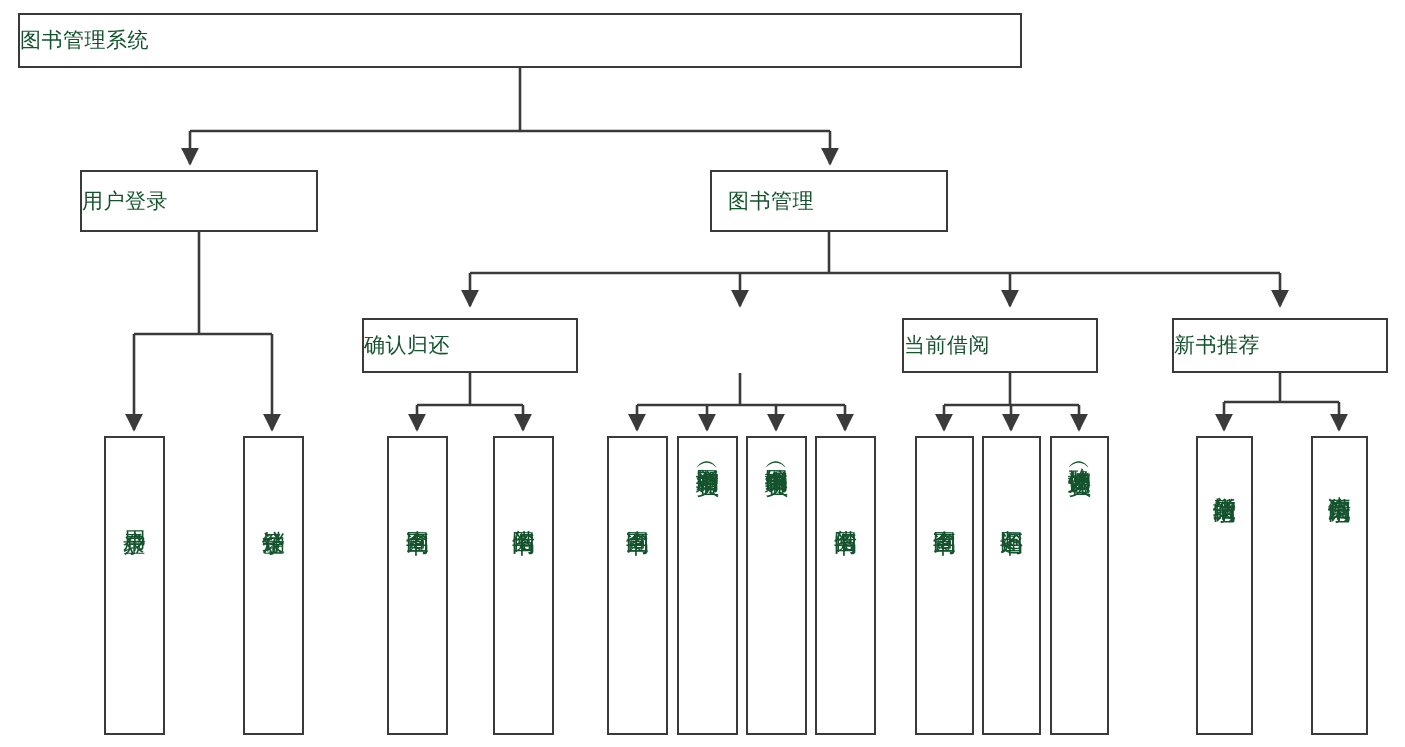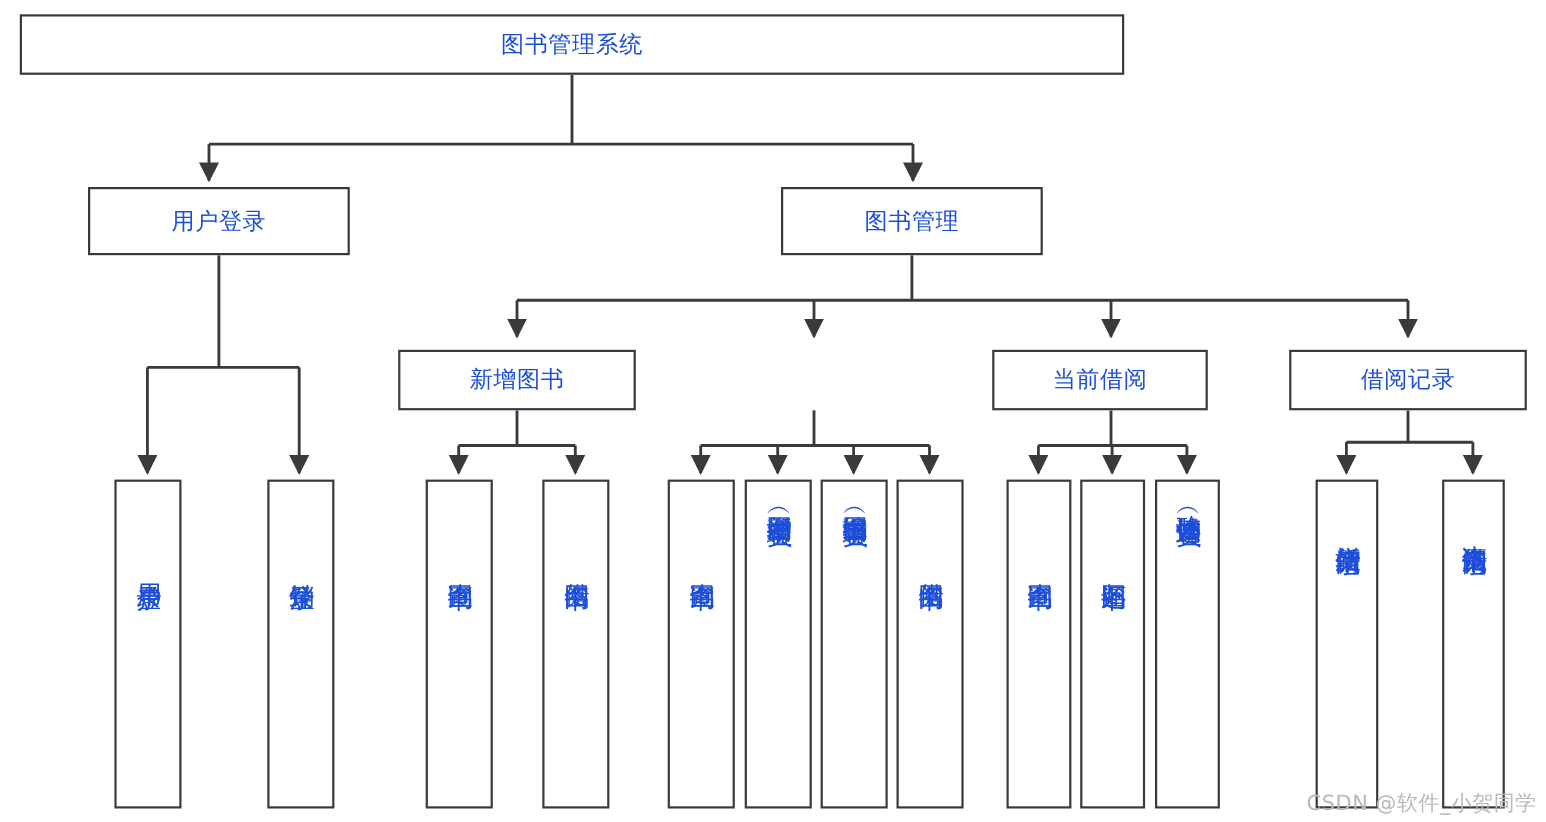"图书管理系统" .node { color: #1d4ed8 -> #14532d; justify-content: center -> flex-start }
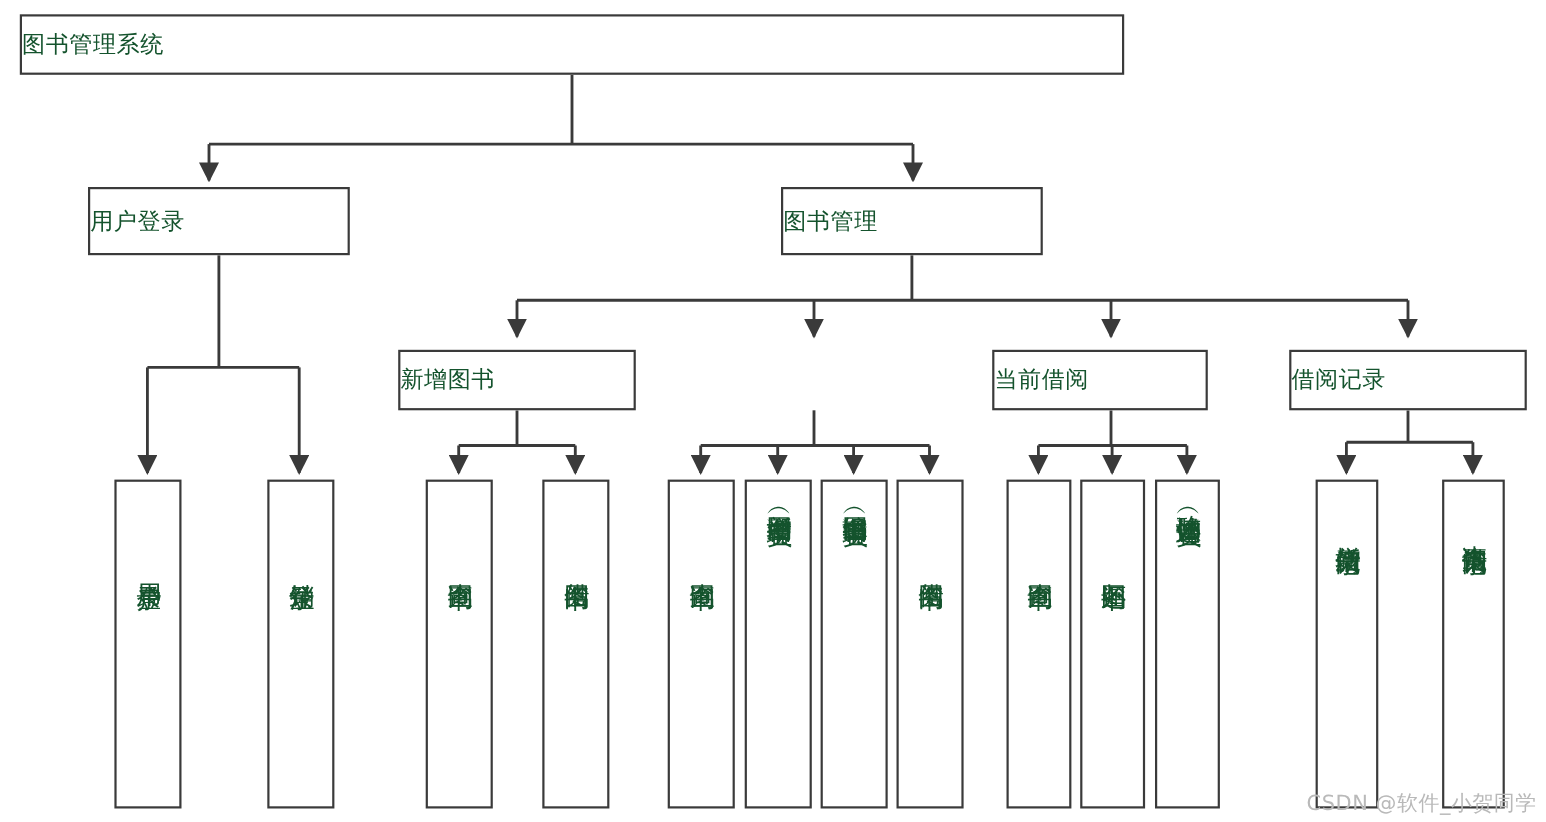"图书管理" div.node { padding-left: none -> 16px }
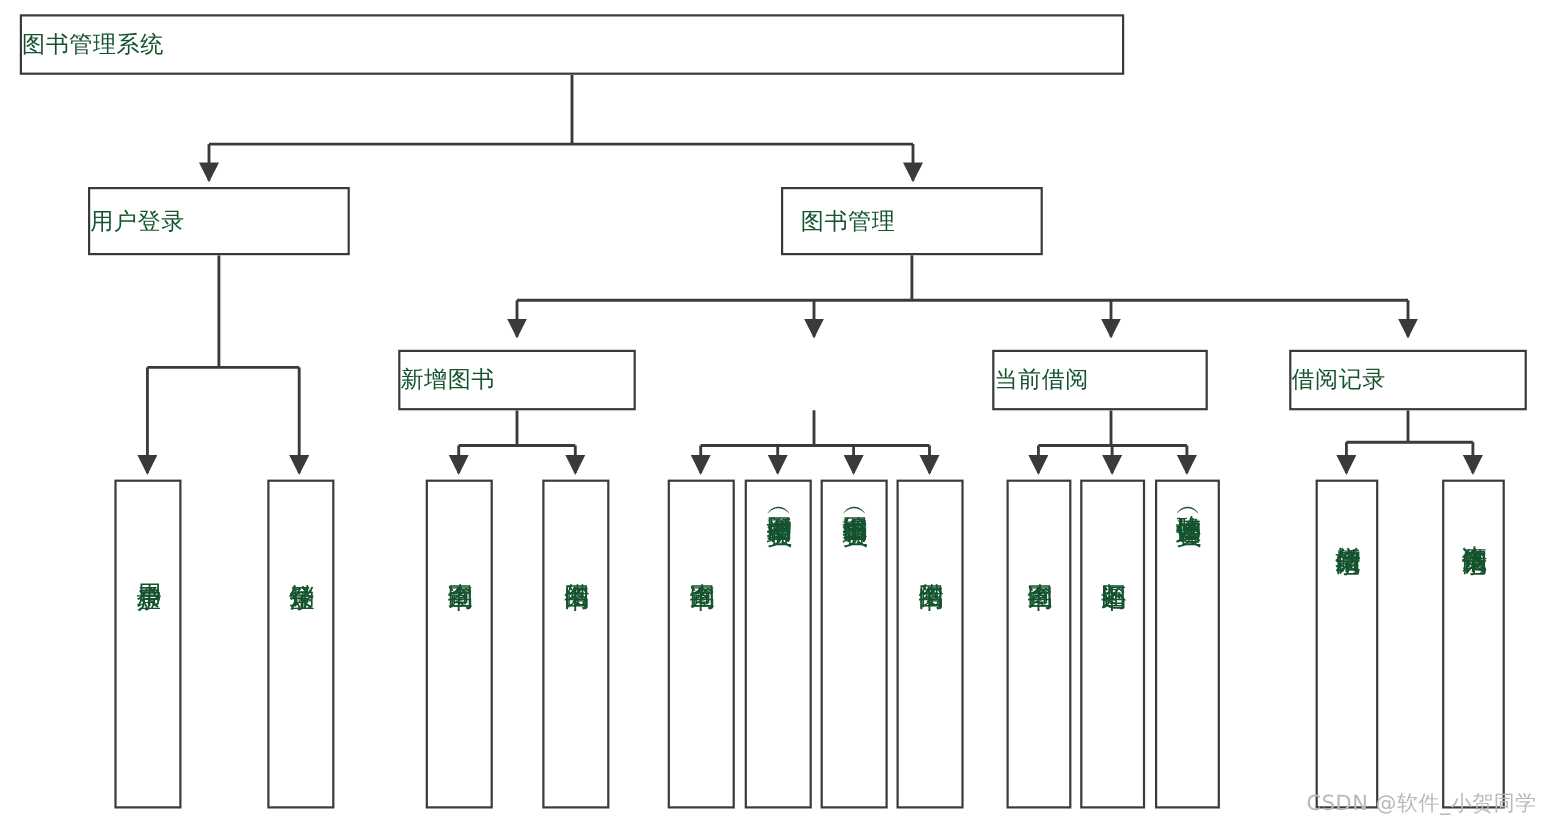"新增图书" span.node-label { text: 新增图书 -> 确认归还 }
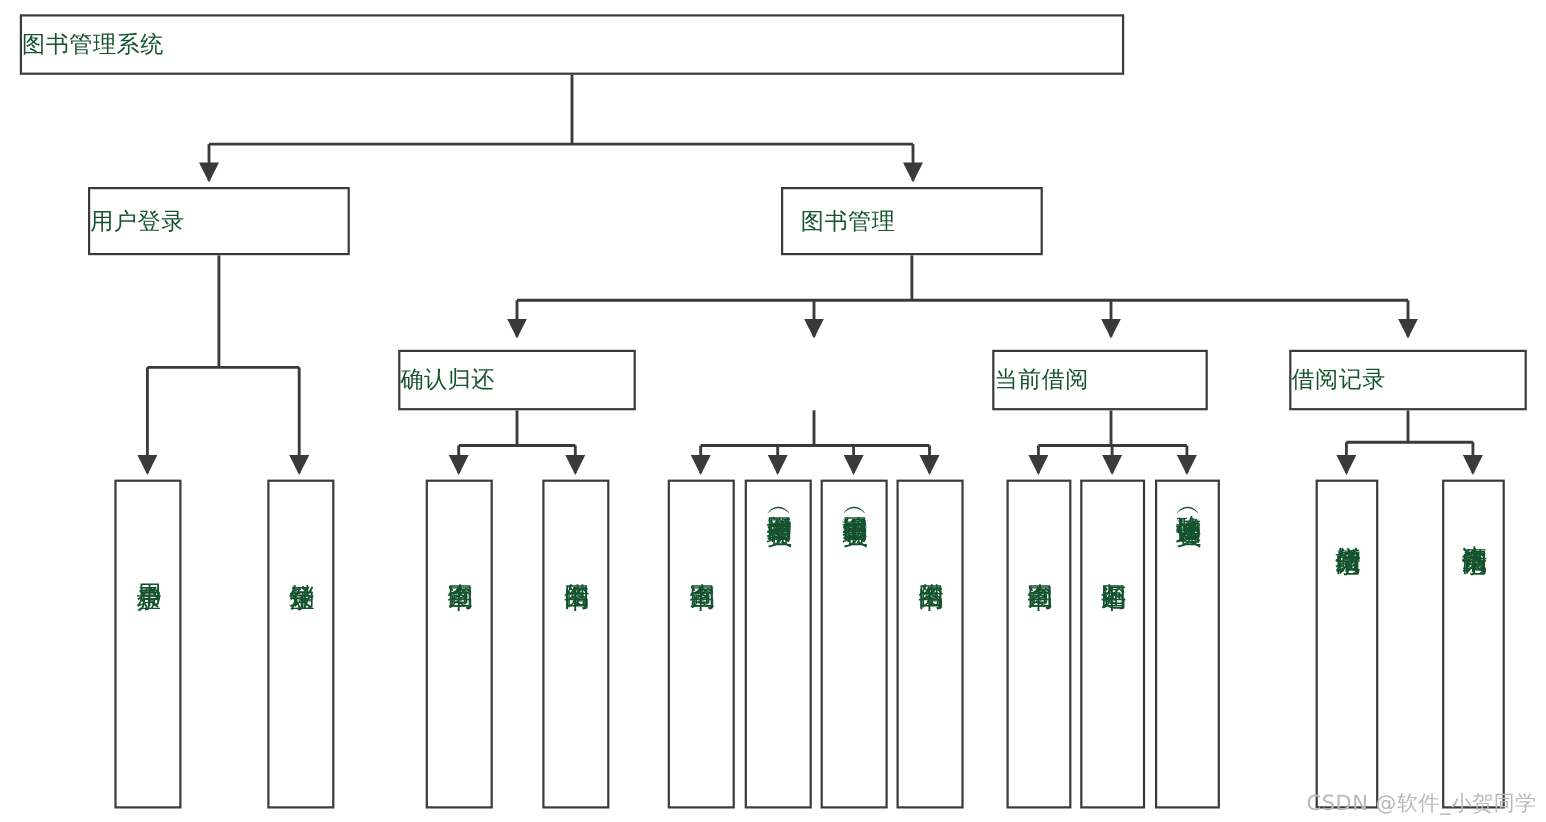"借阅记录" span.node-label { text: 借阅记录 -> 新书推荐 }
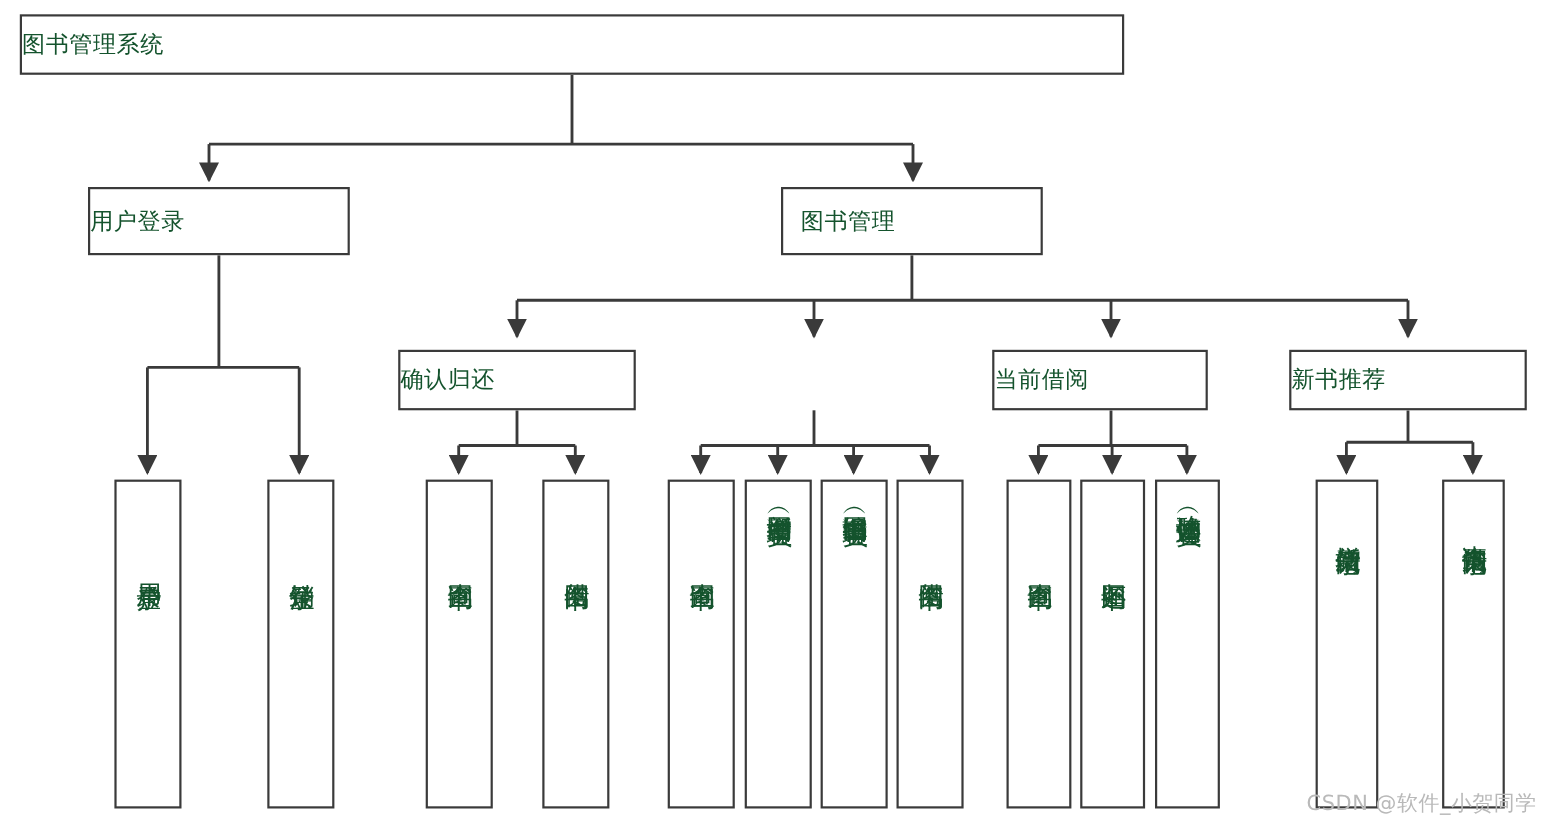"CSDN @软件_小贺同学" div { html: <div>CSDN @软件_小贺同学</div> -> none }
